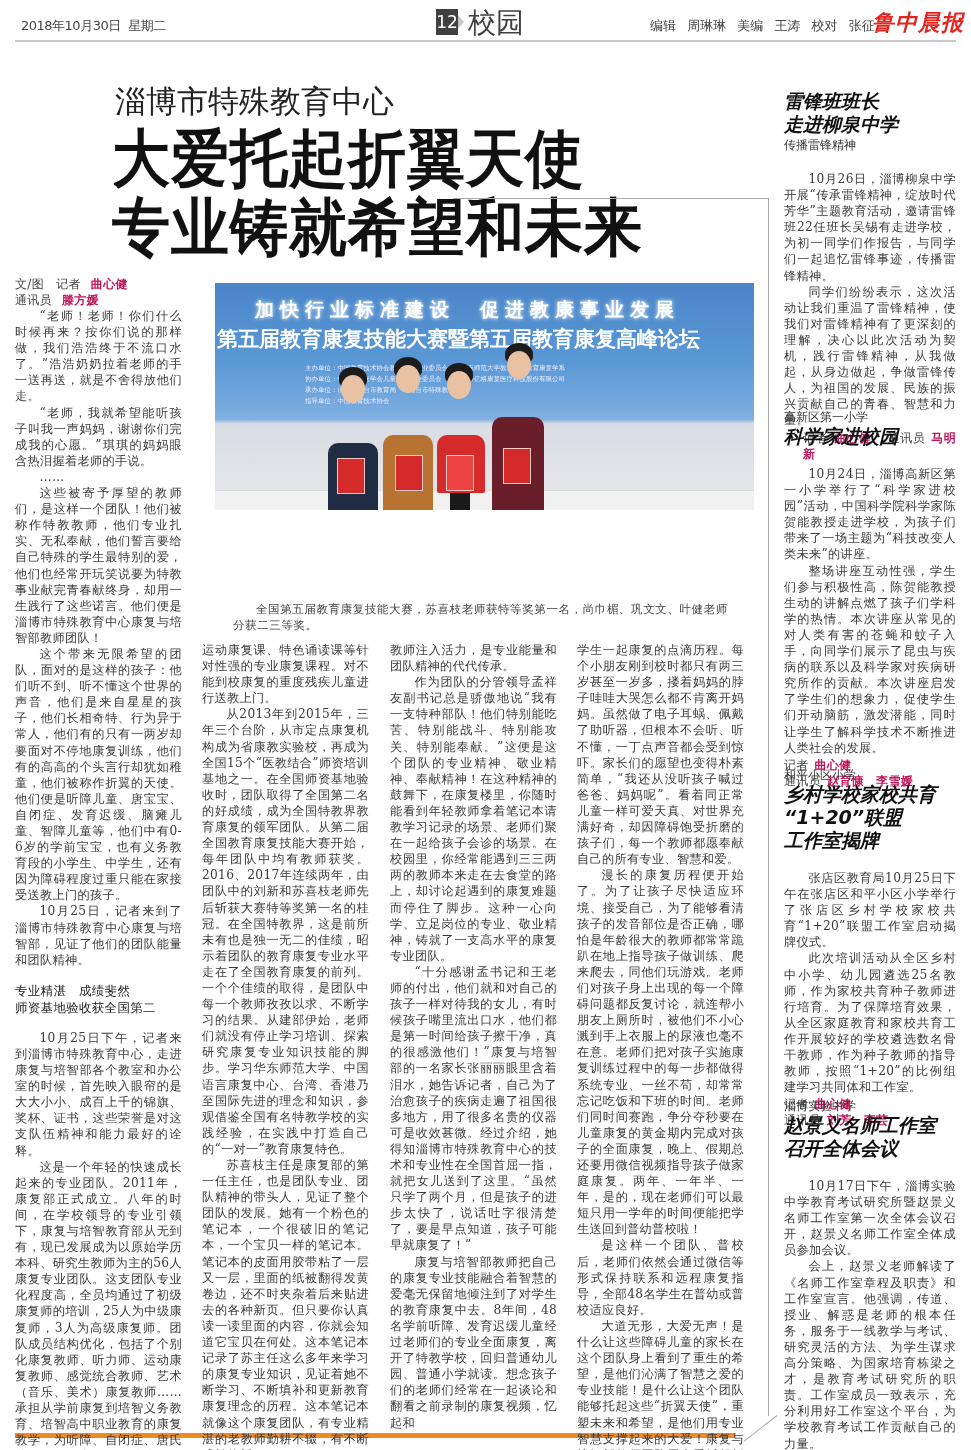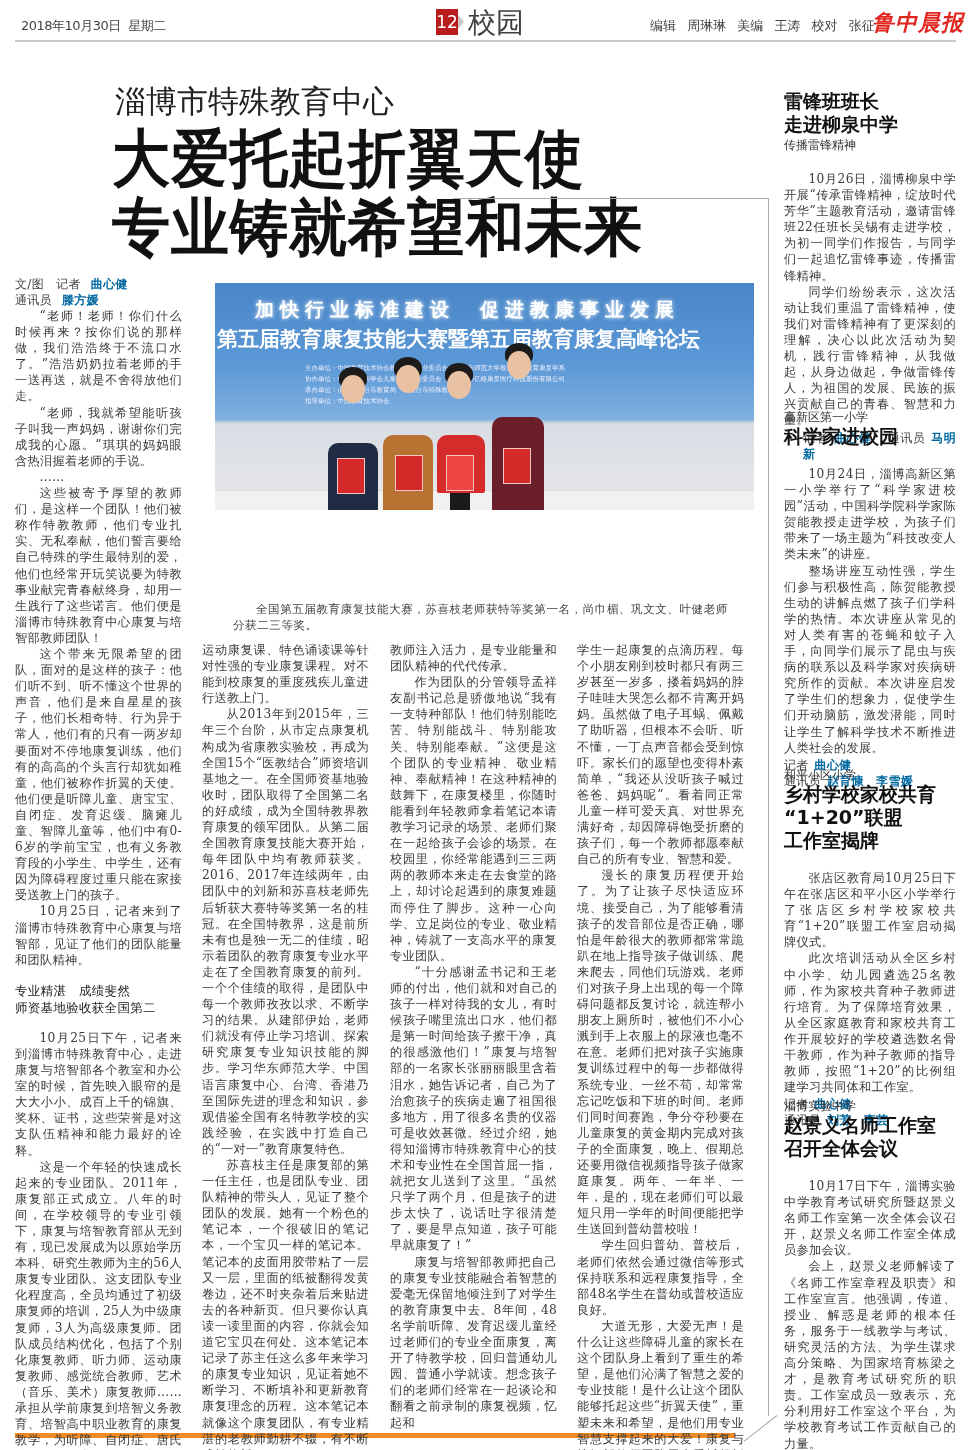"12" .hdr-page { background: #b91c1c -> #404040 }
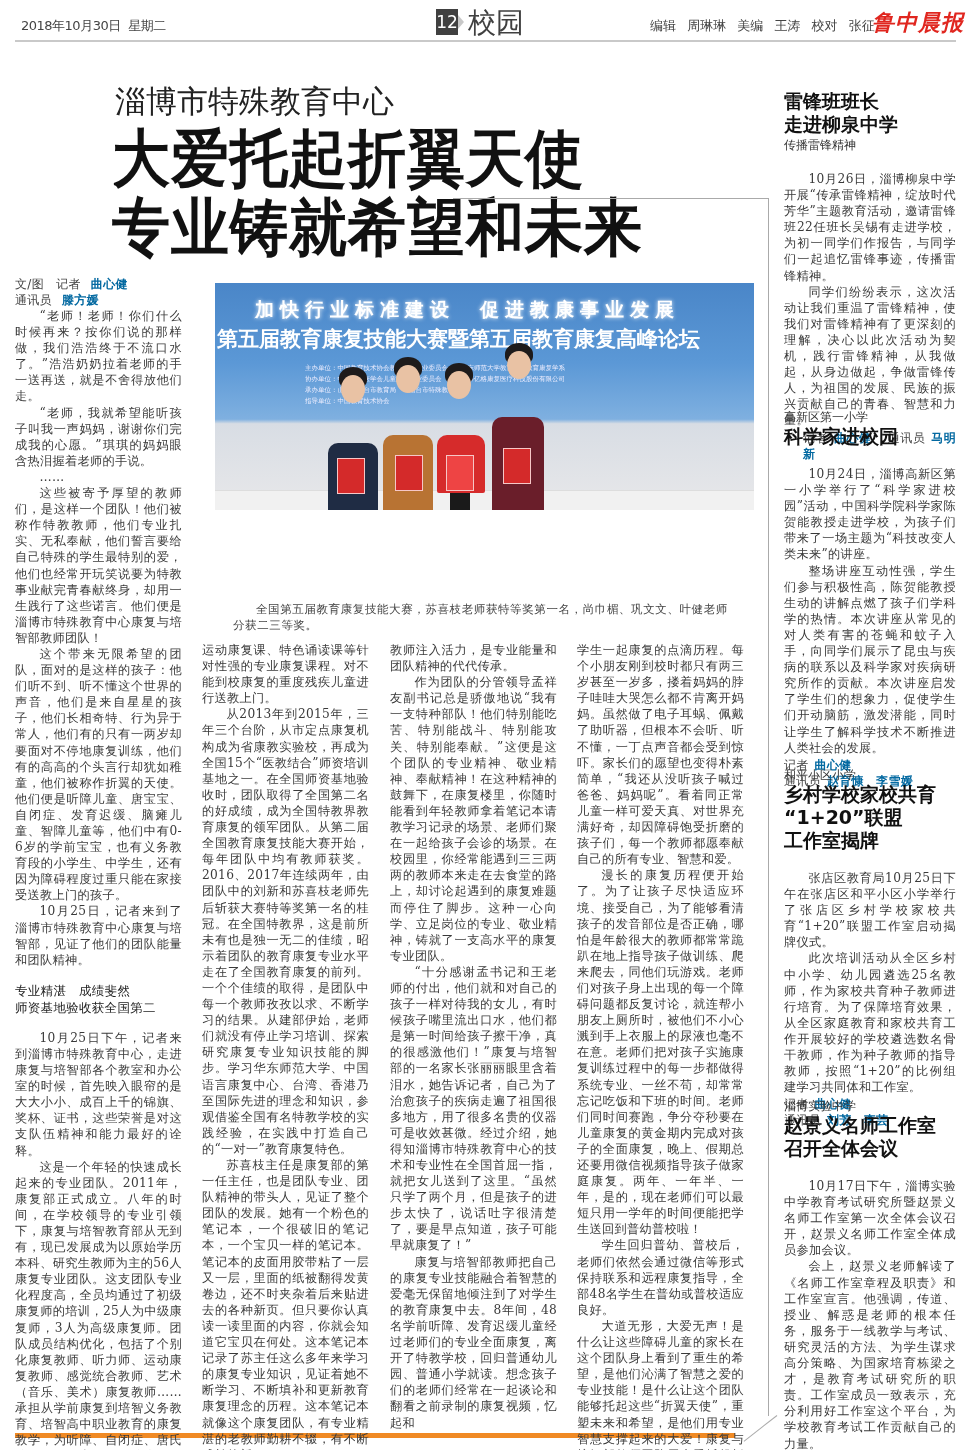"雷锋班班长" .rail-title { font-style: none -> italic }
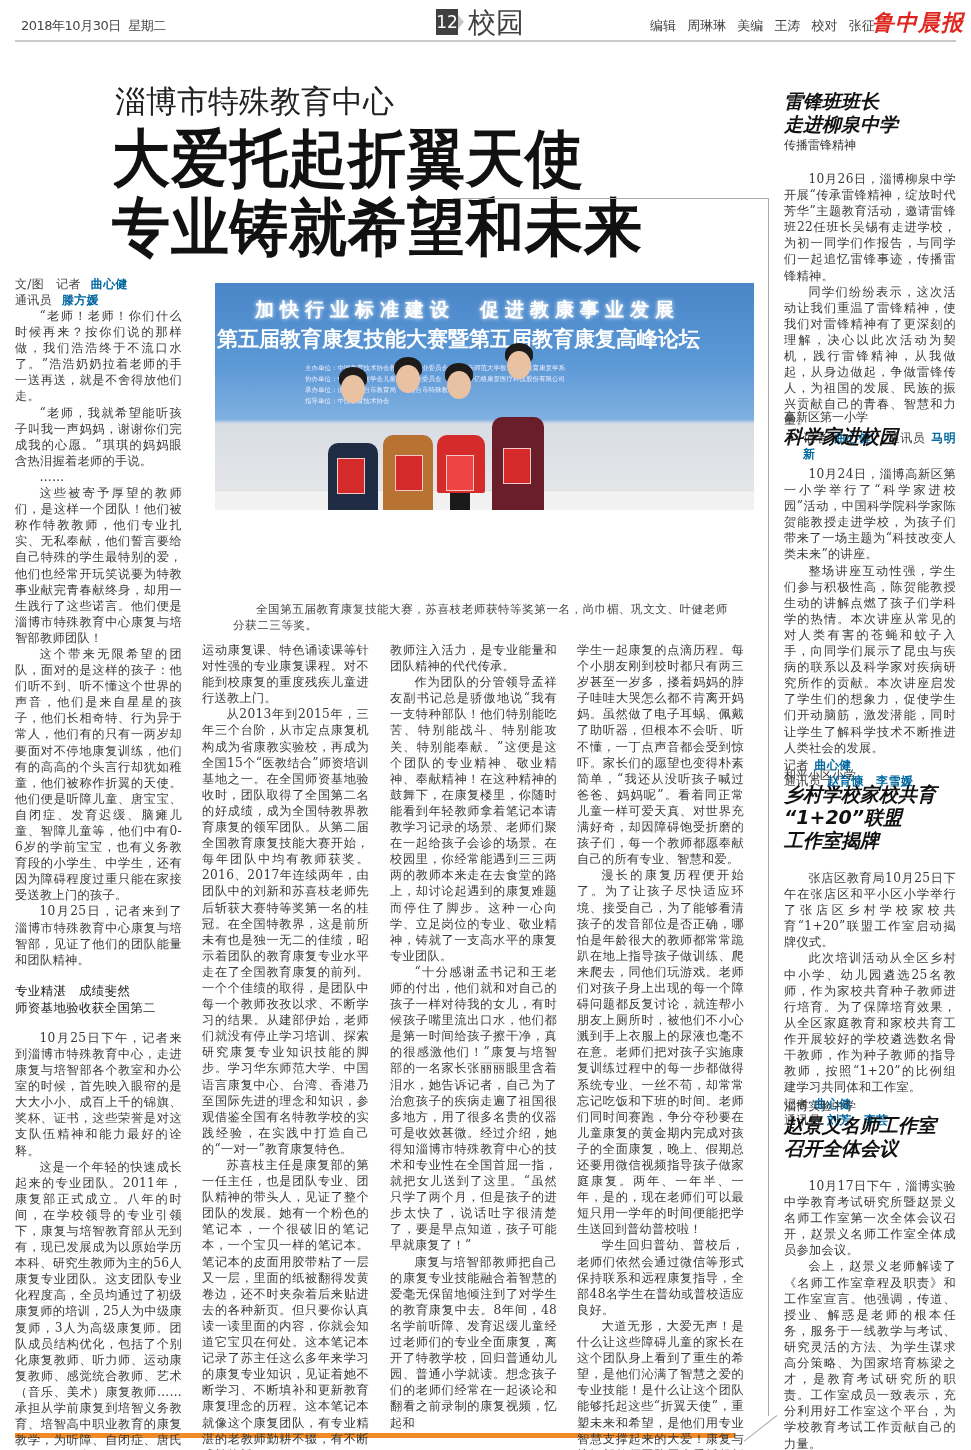"曲心健" .byline b { color: #0369a1 -> #be185d }
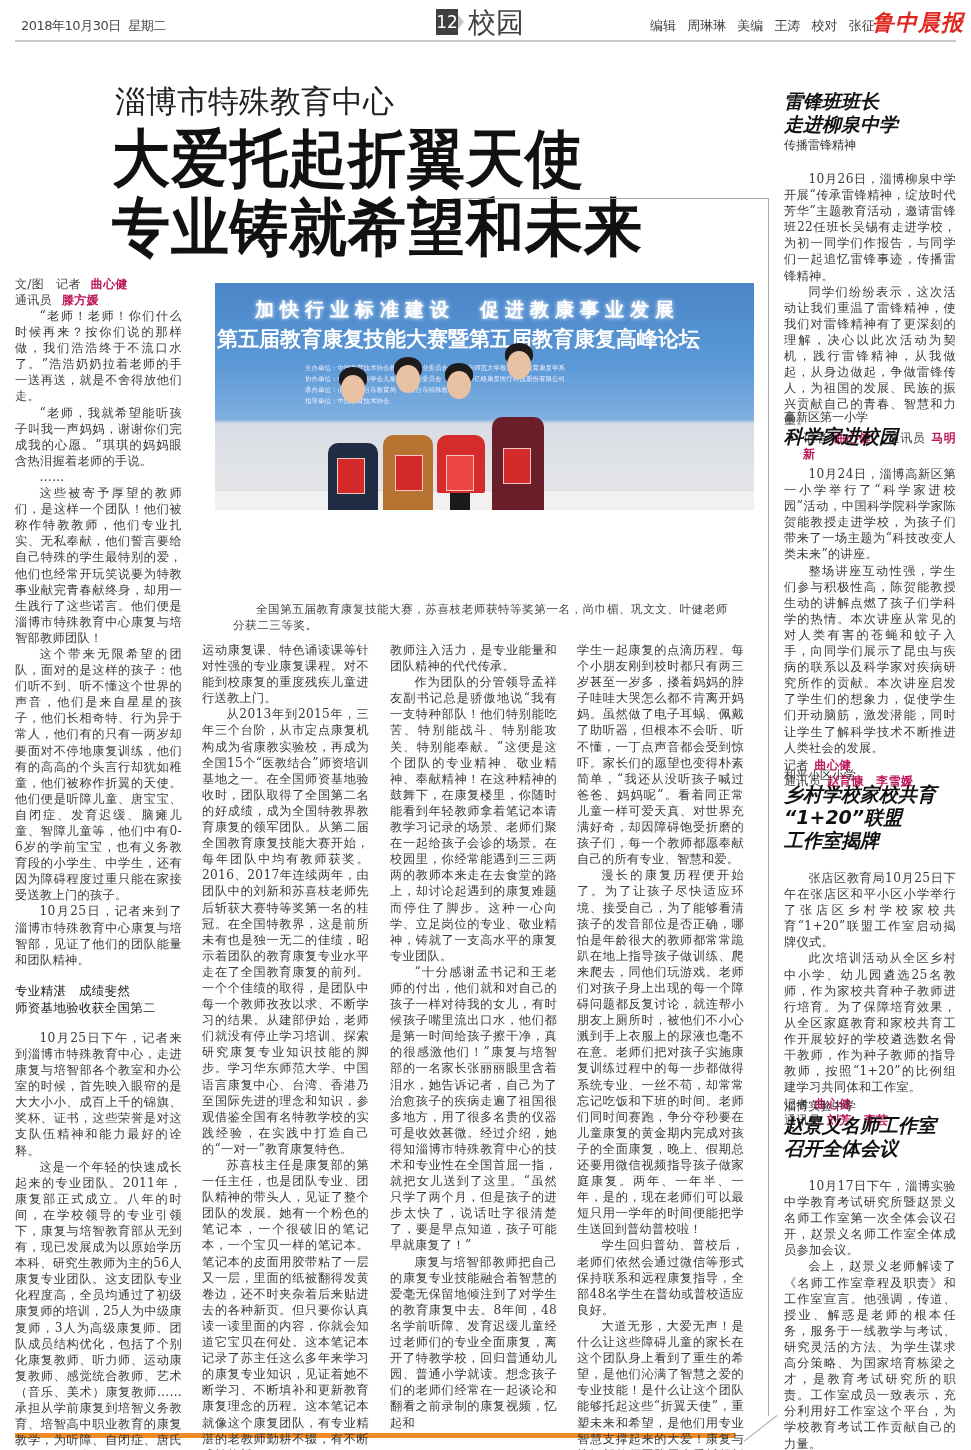"学生回归普幼、普校后，老师们依然会通过微信等形式保持联系和远程康复指导，全部48" p { text: 学生回归普幼 -> 是这样一个团队 }
